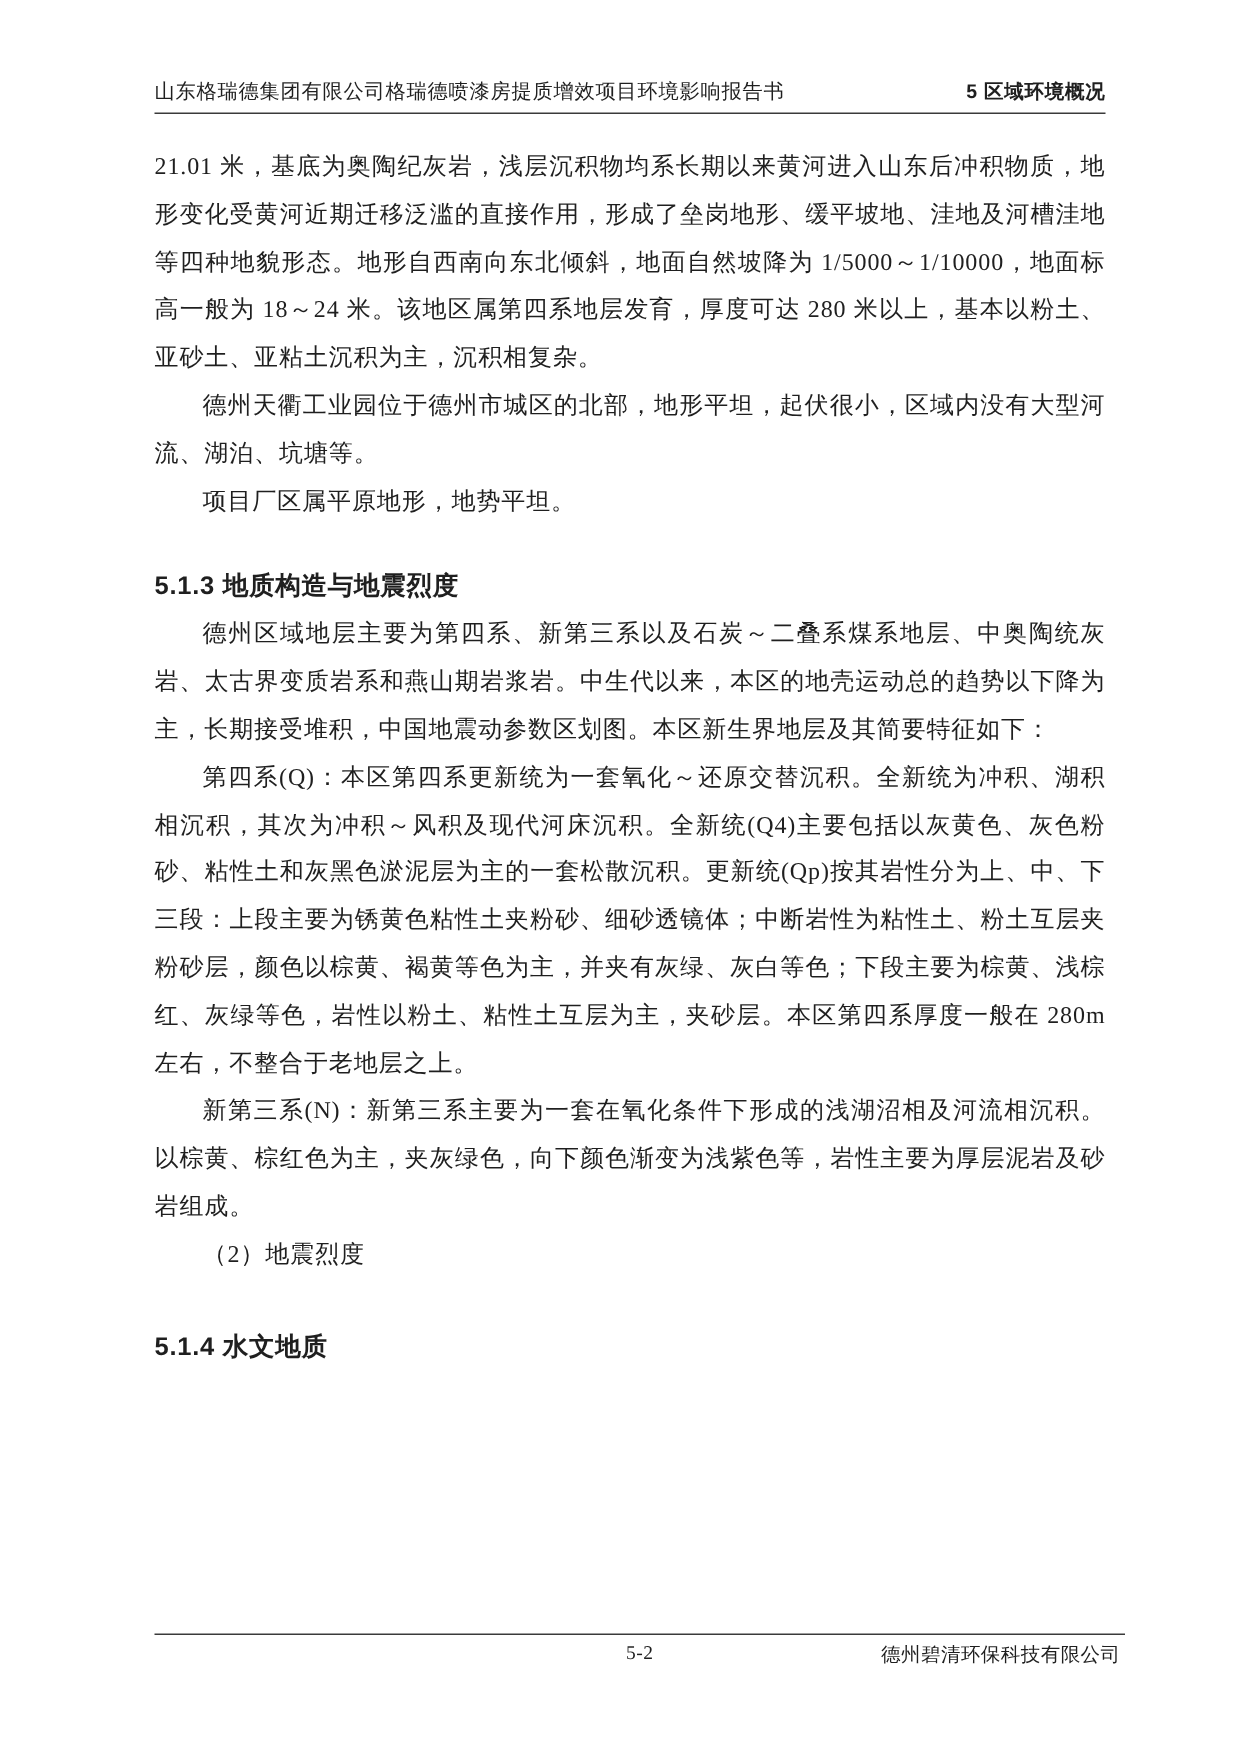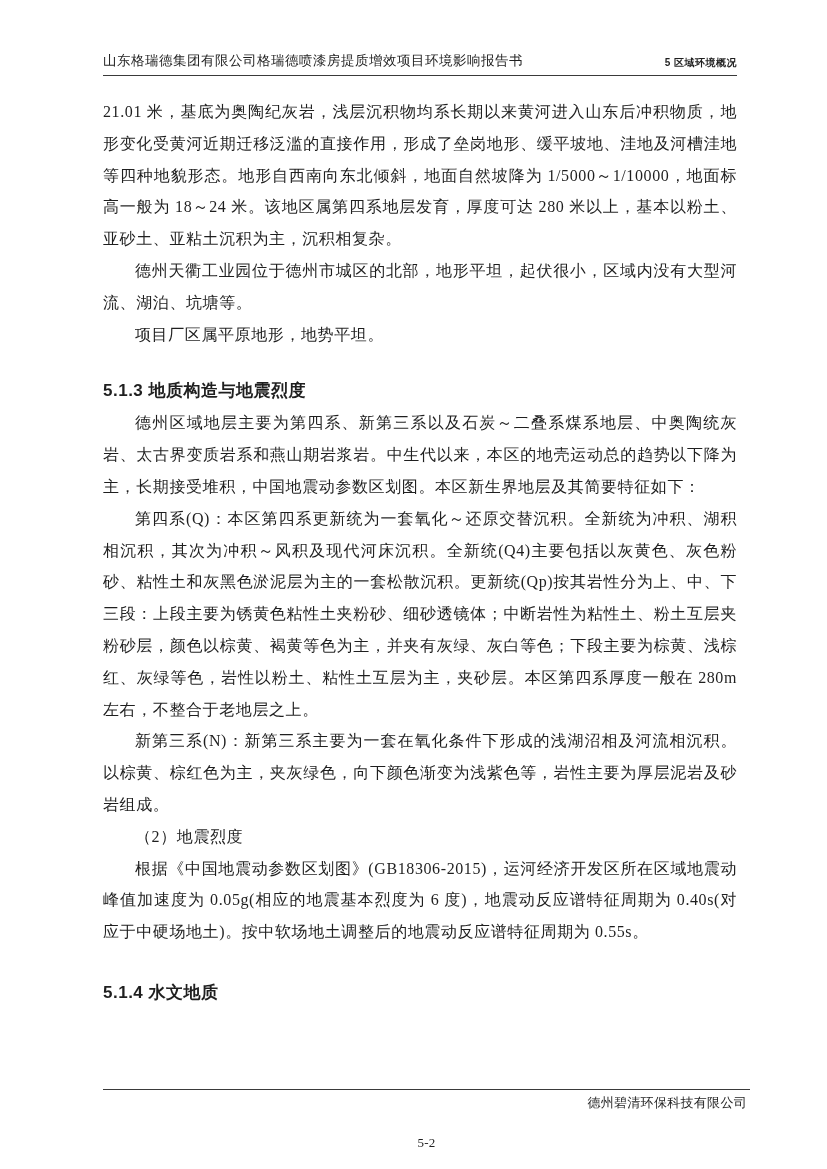"5 区域环境概况" .header .hright { font-size: 10px -> 13px }
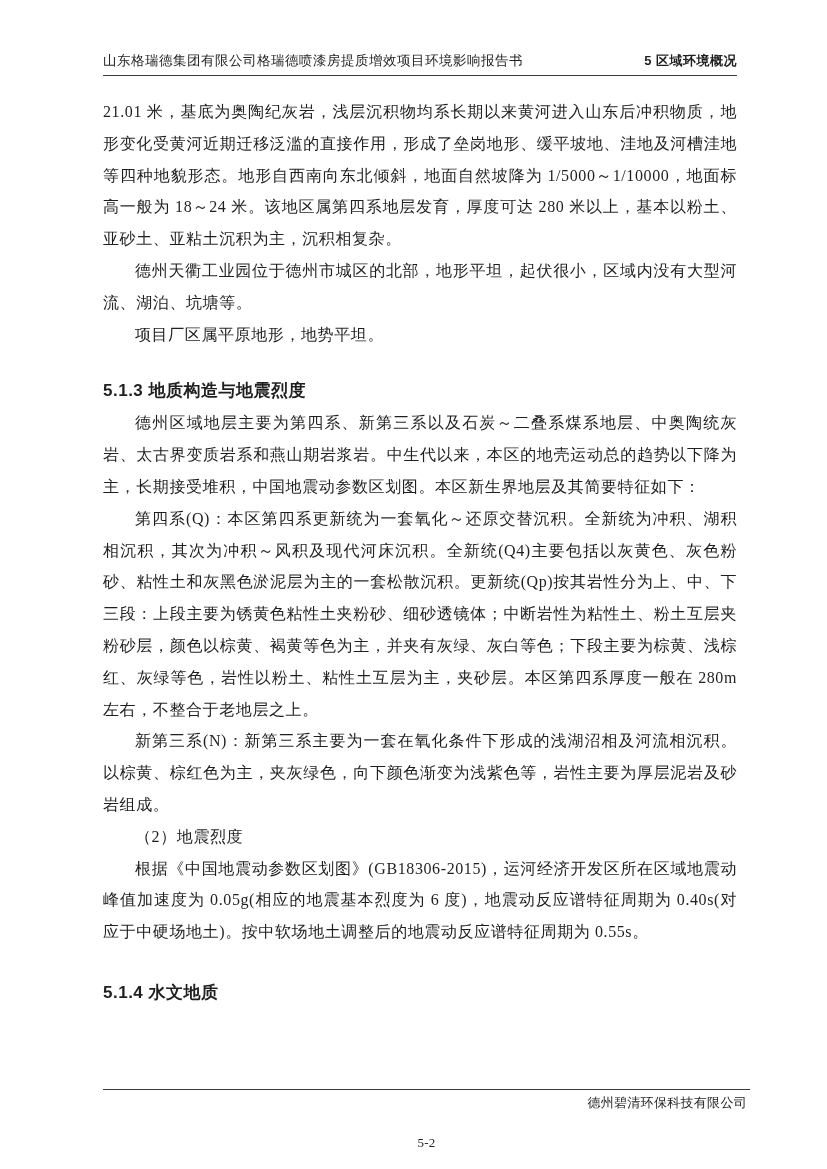"根据《中国地震动参数区划图》(GB18306-2015)，运河经济开发区所在区域" p { html: <p>根据《中国地震动参数区划图》(GB18306-2015)，运河经济开发区所在区域地震动峰值加速度为 0.05g(相应的地震基本烈度为 6 度)，地震动反应谱特征周期为 0.40s(对应于中硬场地土)。按中软场地土调整后的地震动反应谱特征周期为 0.55s。</p> -> none }
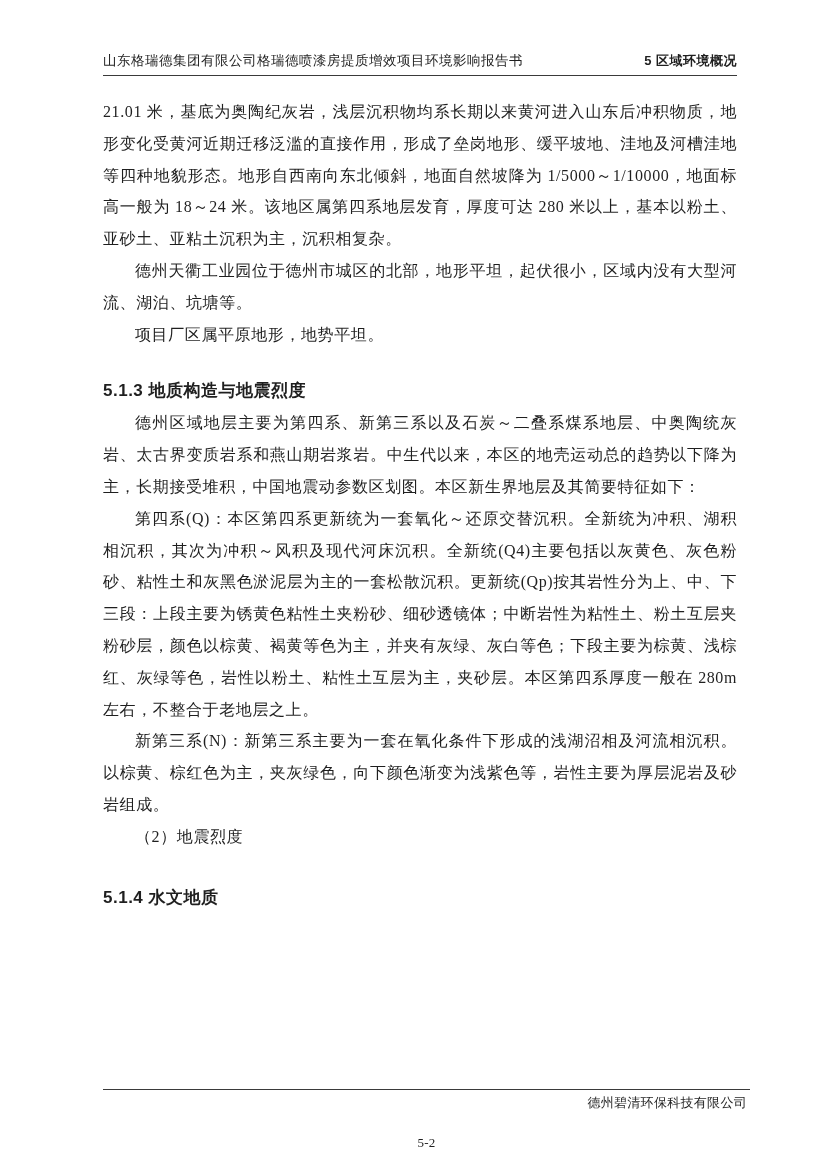"5-2" .footer .pageno { margin-top: 41px -> none }
